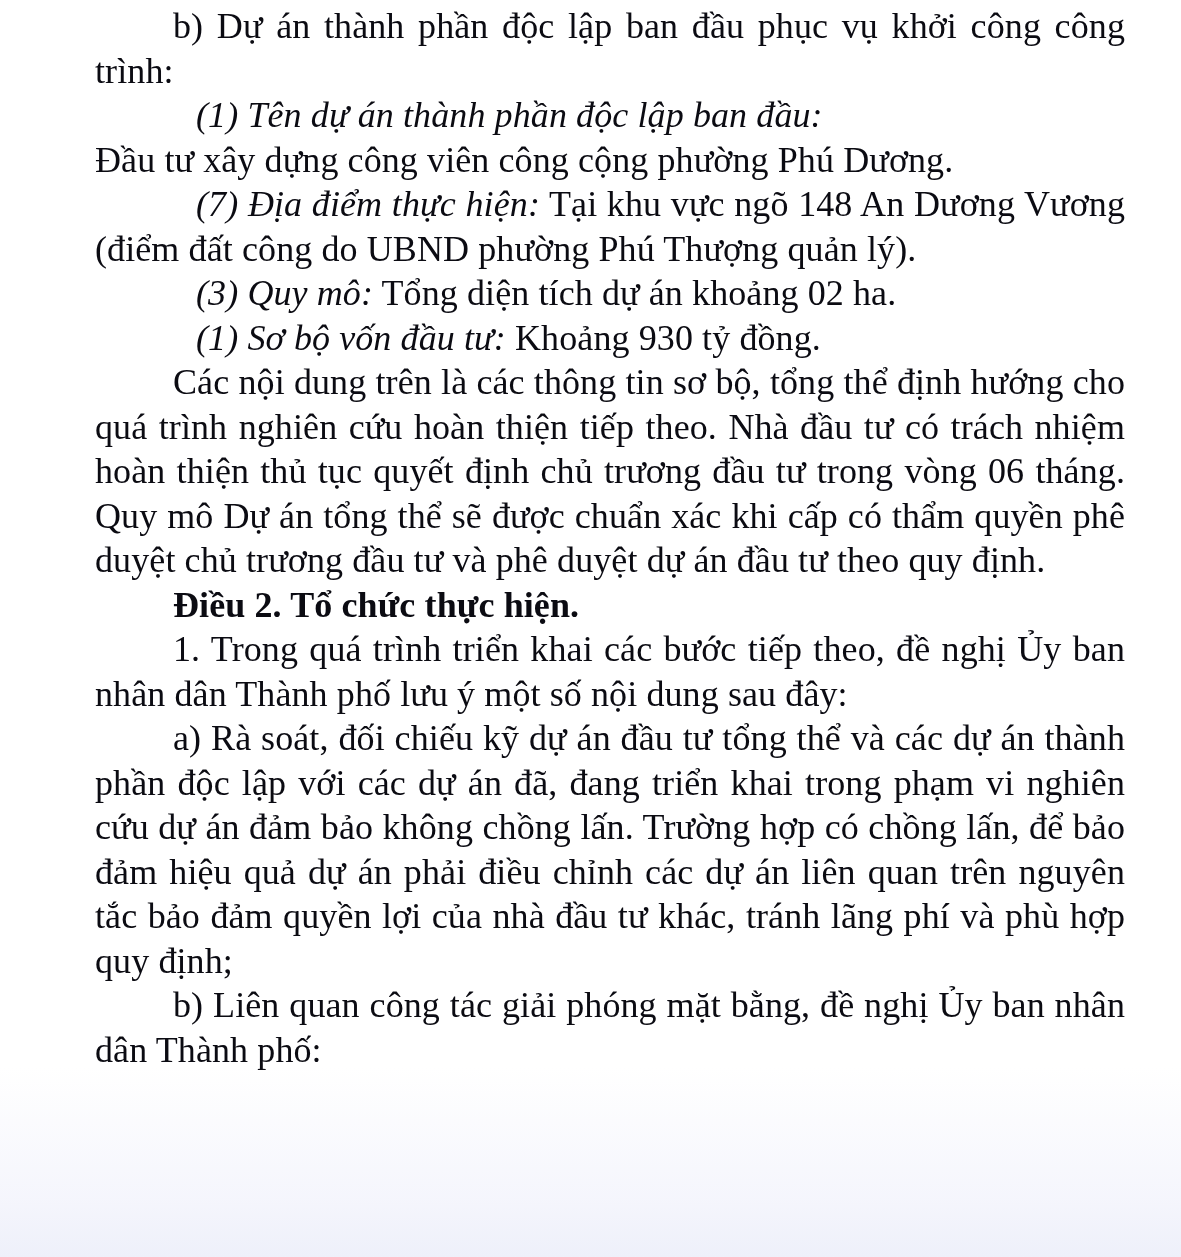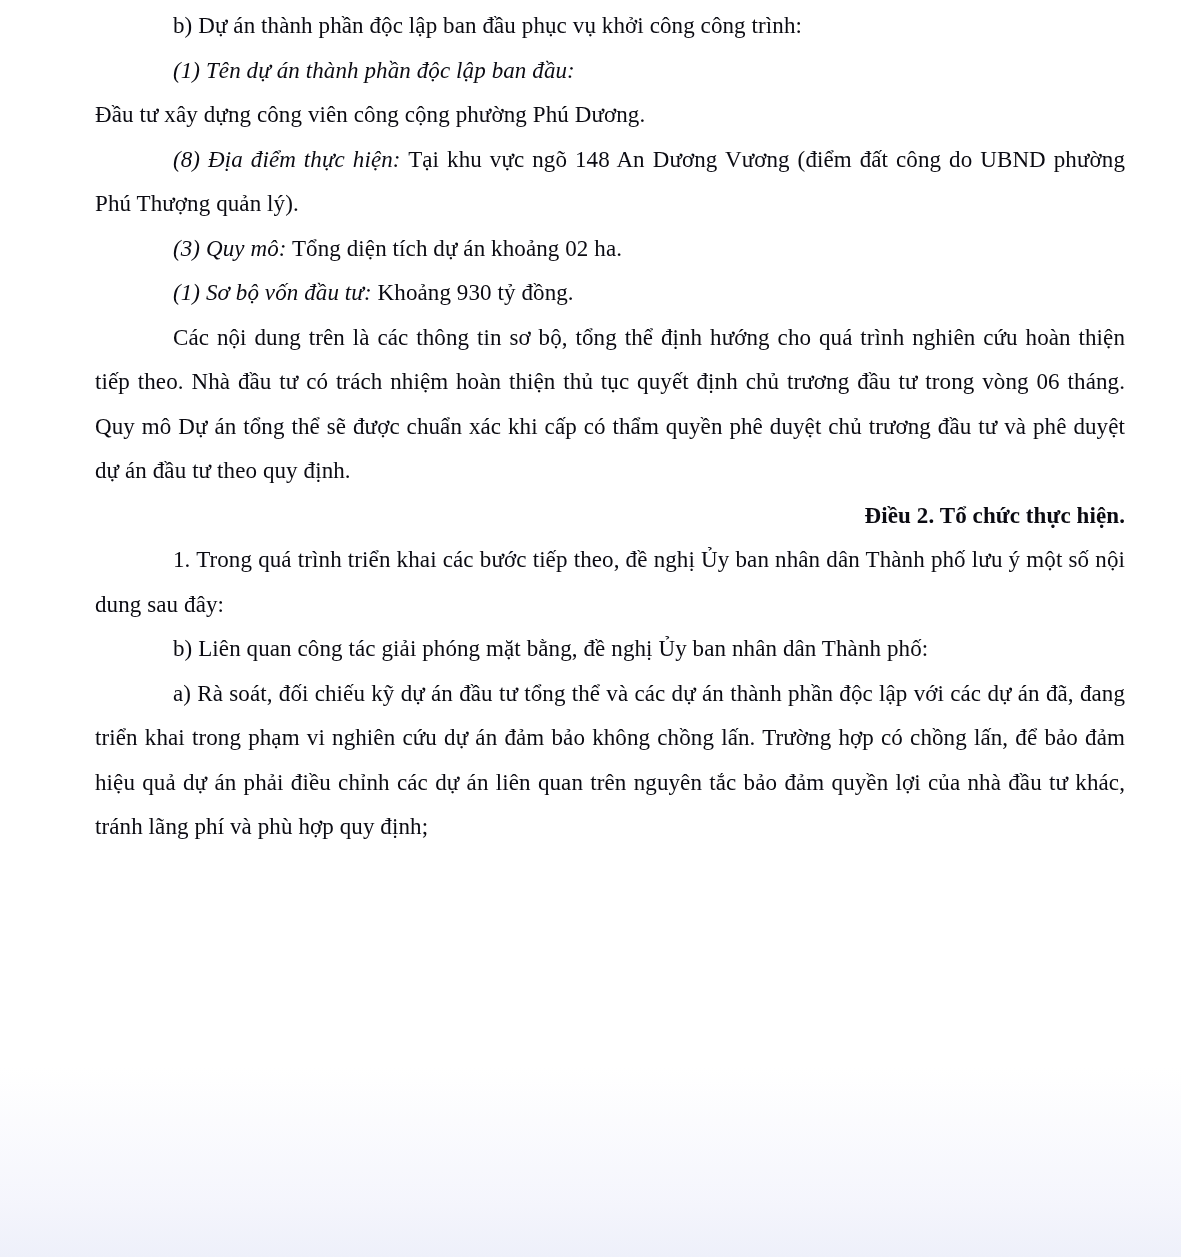"b) Dự án thành phần" p { font-size: 23px -> 36px }
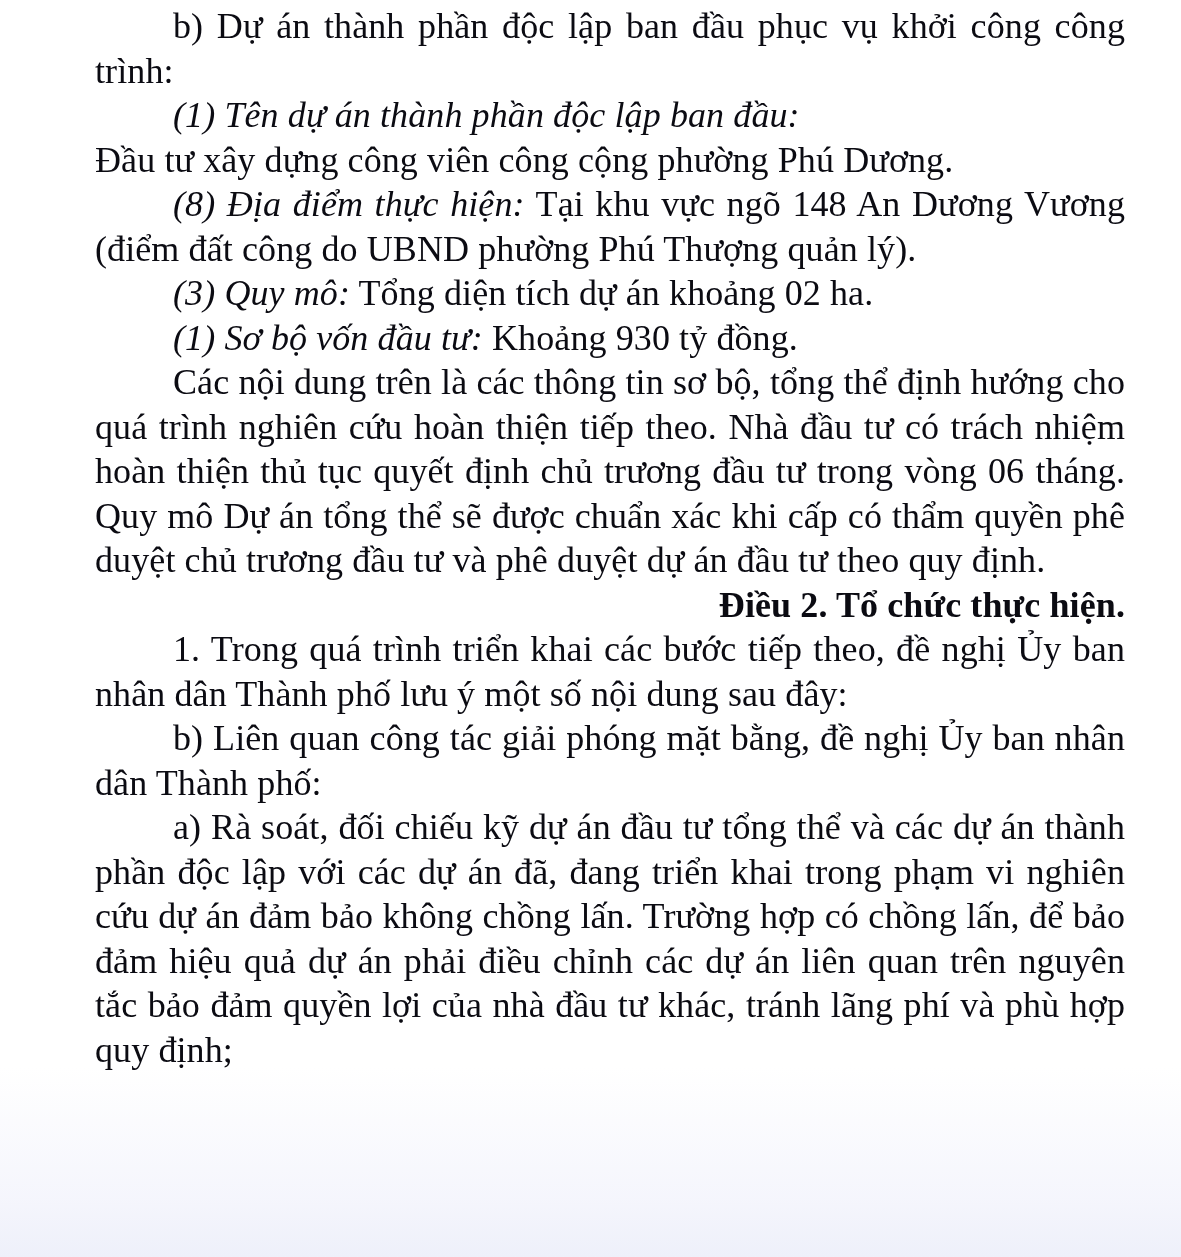"(1) Tên dự án thành" .it { margin-left: none -> 23px }
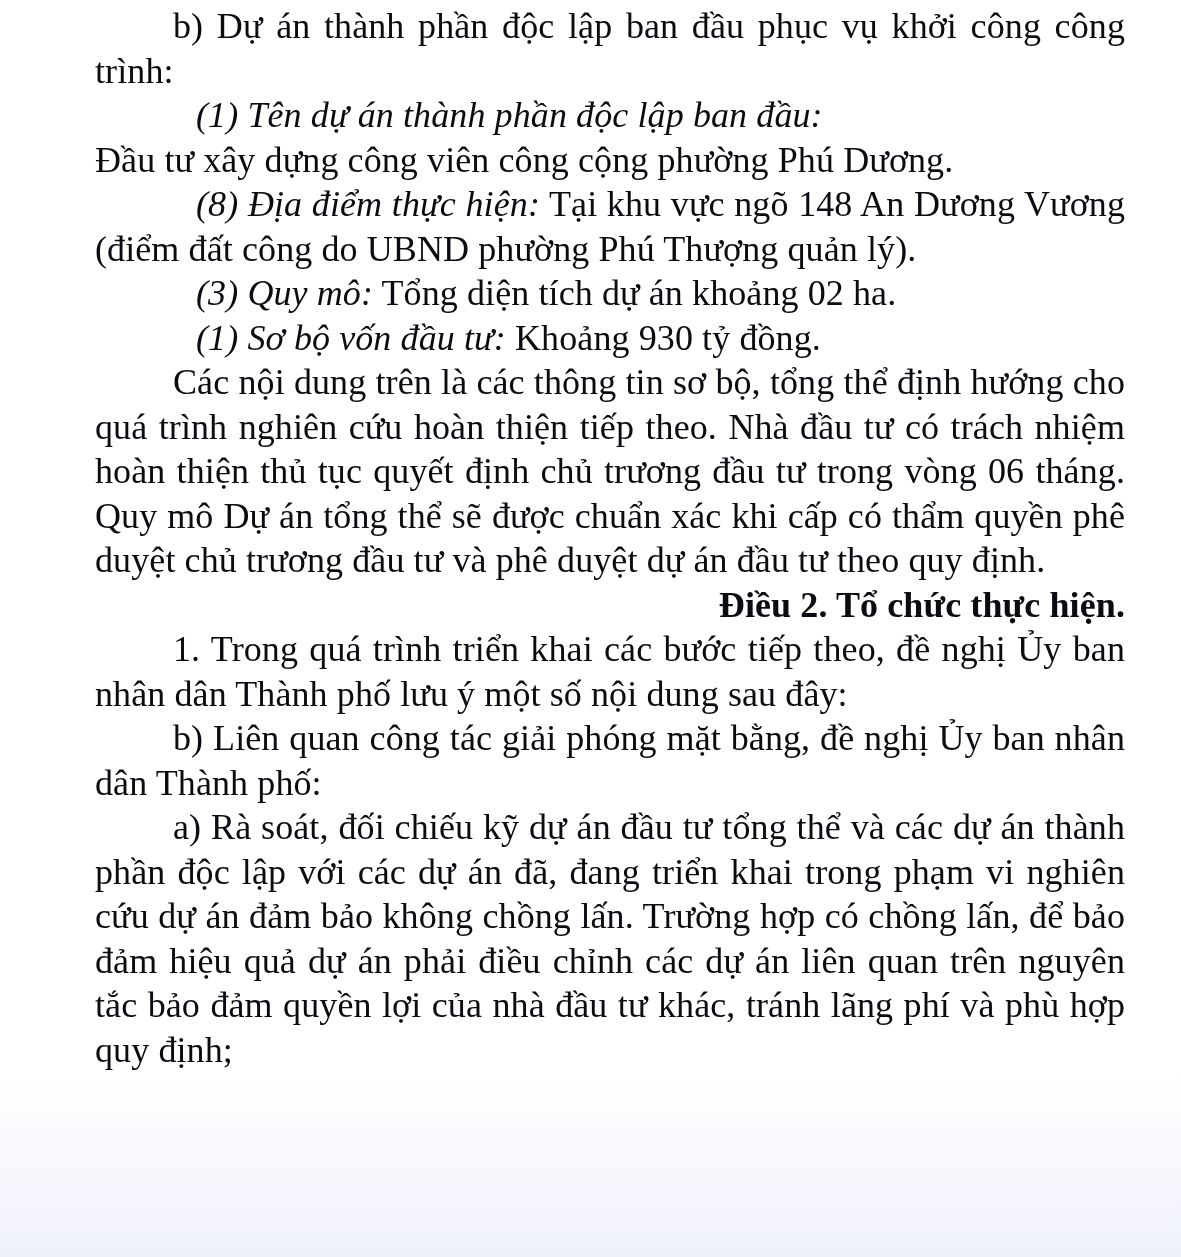"(8) Địa điểm thực hiện:" span.it { text: 8 -> 7 }
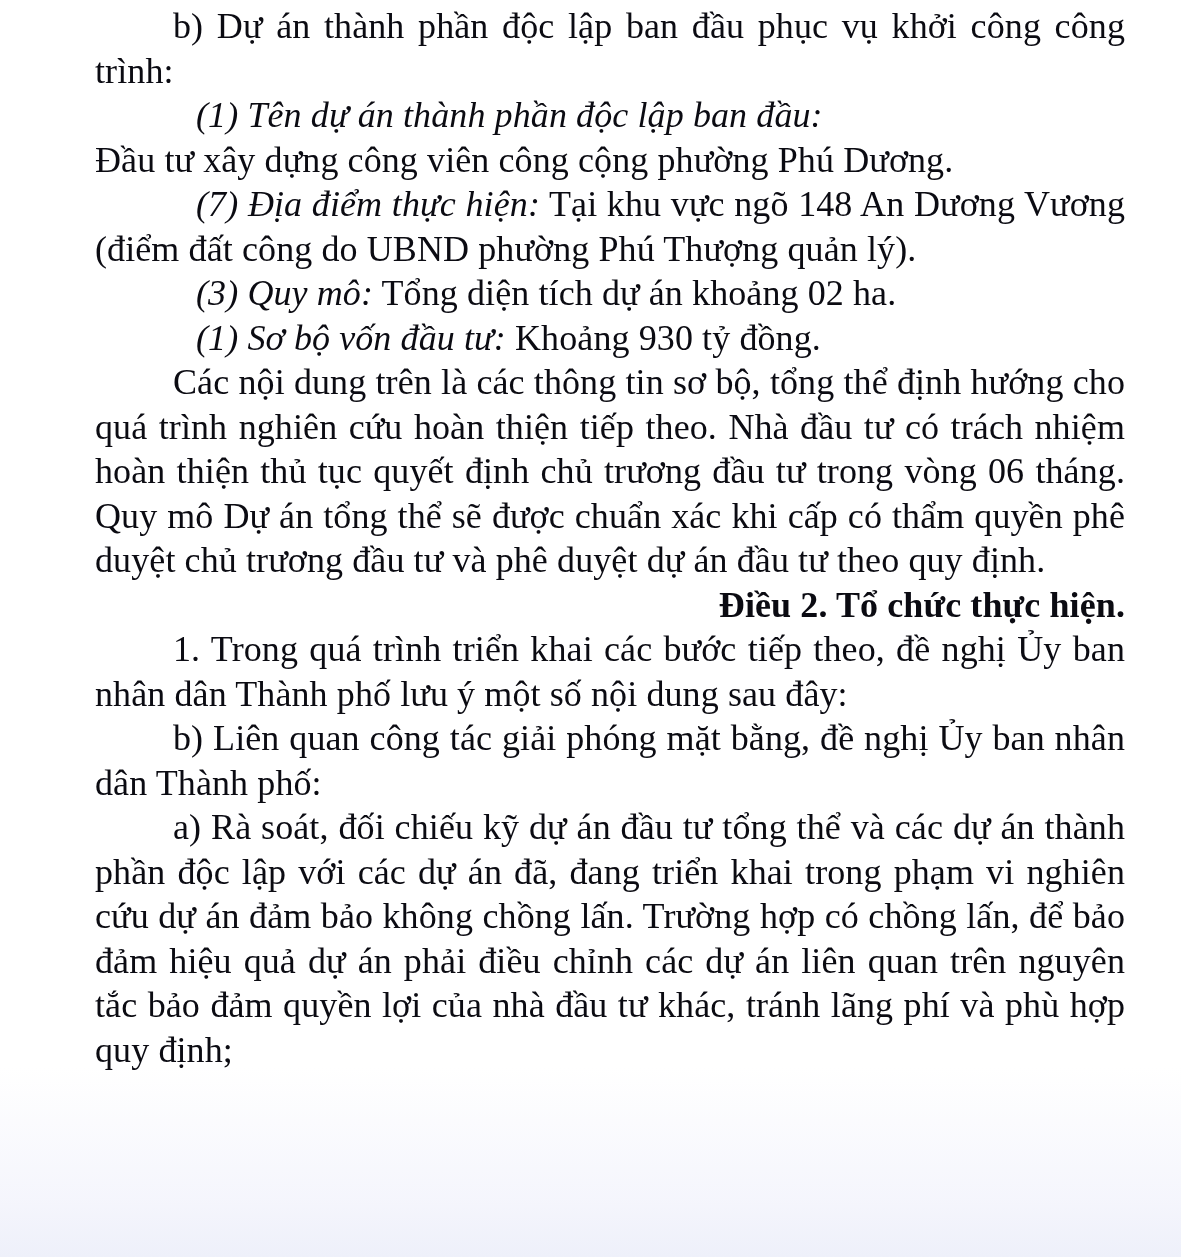"Điều 2. Tổ chức thực" .heading { text-align: right -> left }
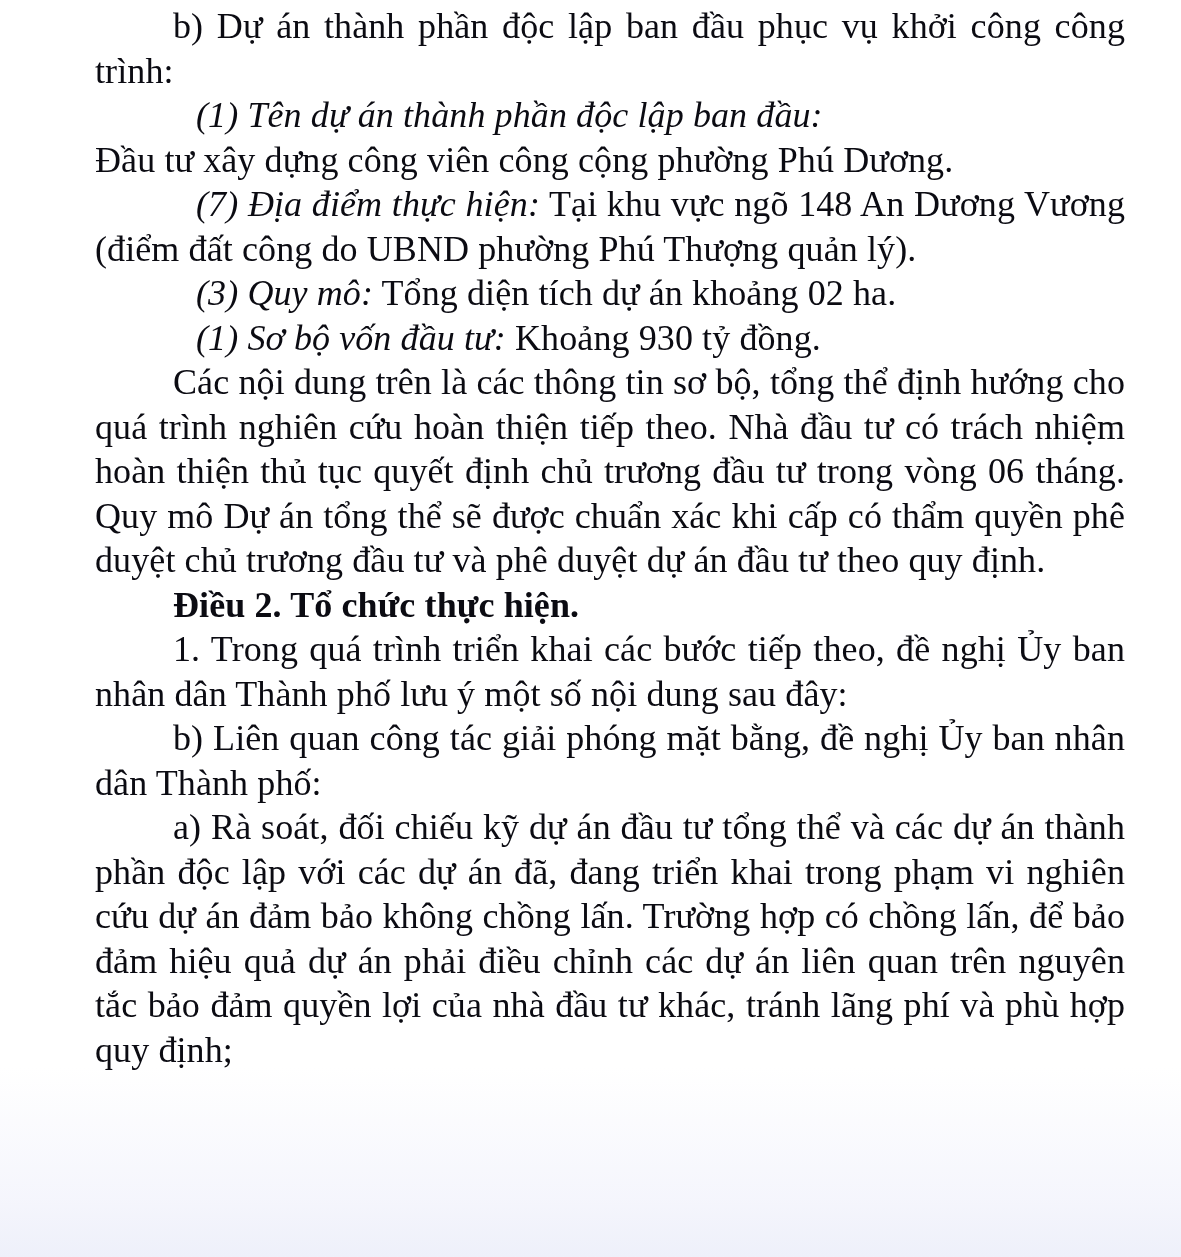"b) Liên quan công tác" p.indent { order: before "a) Rà soát, đối chiếu" -> after "a) Rà soát, đối chiếu" }
